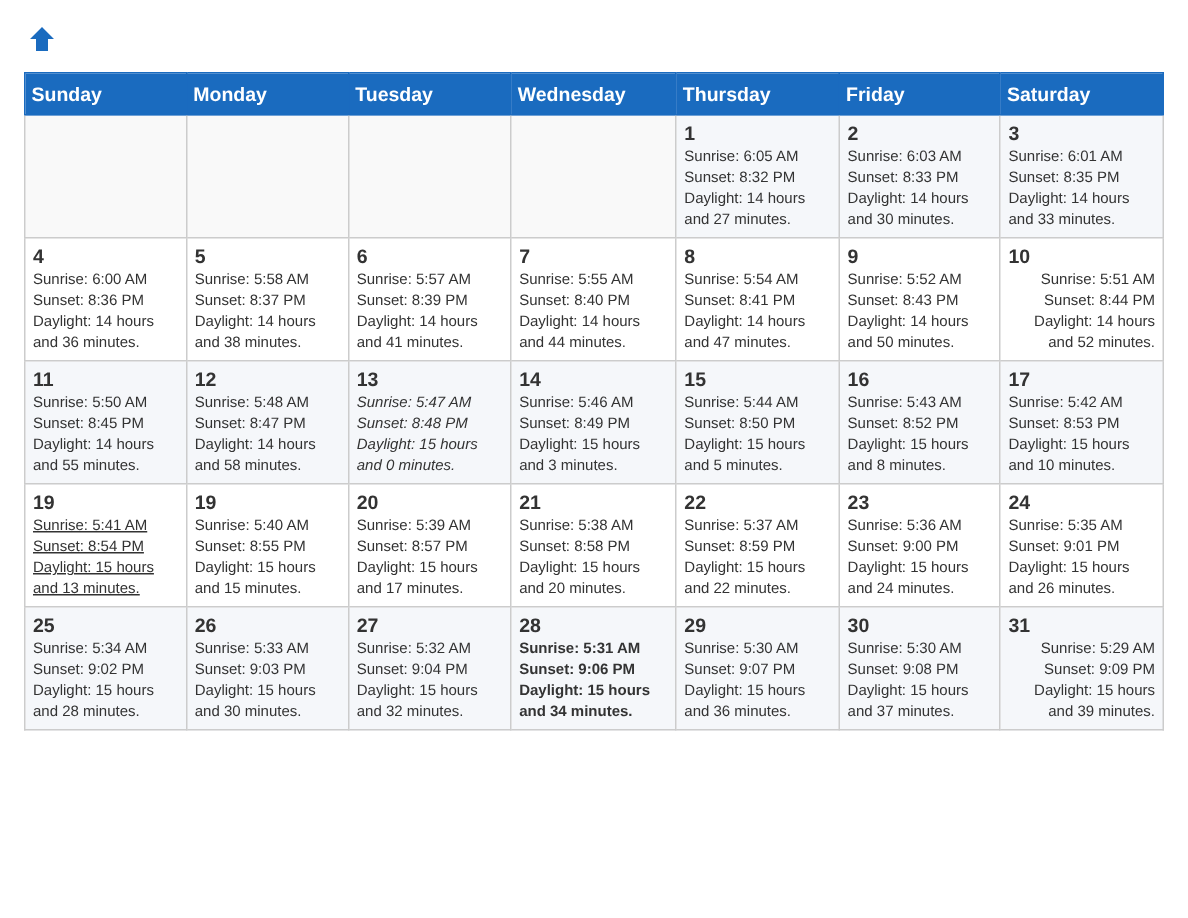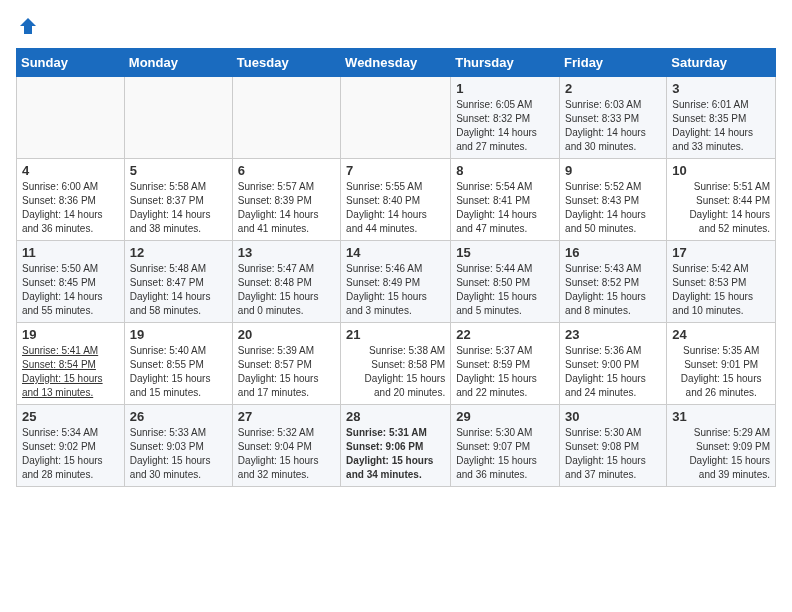"Sunrise: 5:47 AM" div.day-info { font-style: none -> italic }
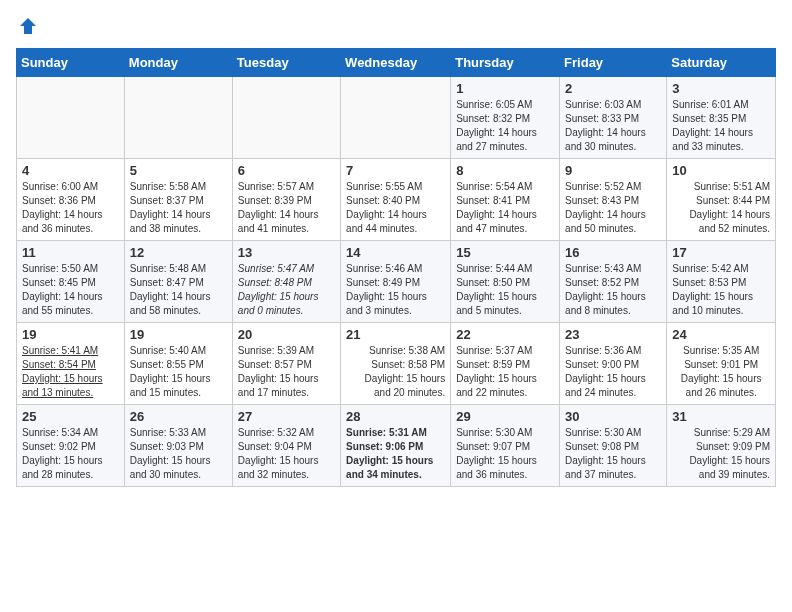"Sunrise: 5:38 AM" div.day-info { text-align: right -> none }
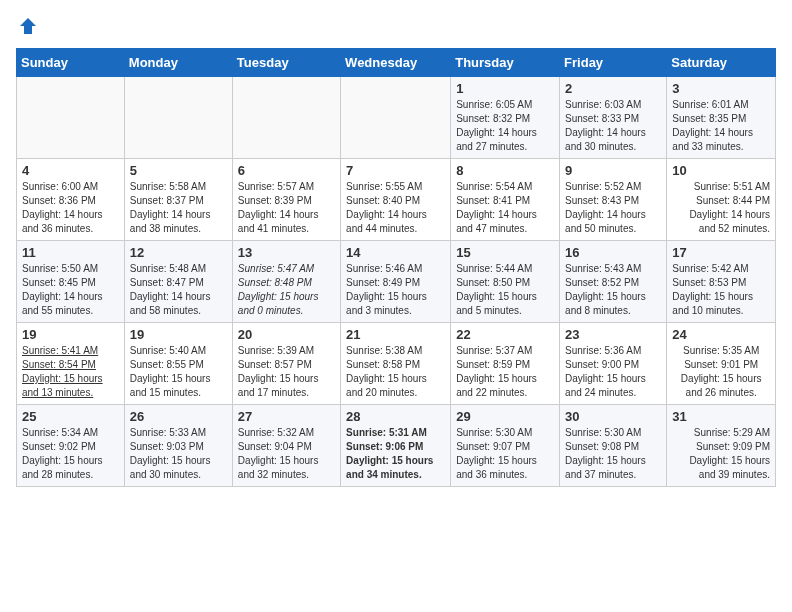"Sunrise: 5:35 AM" div.day-info { text-align: center -> none }
